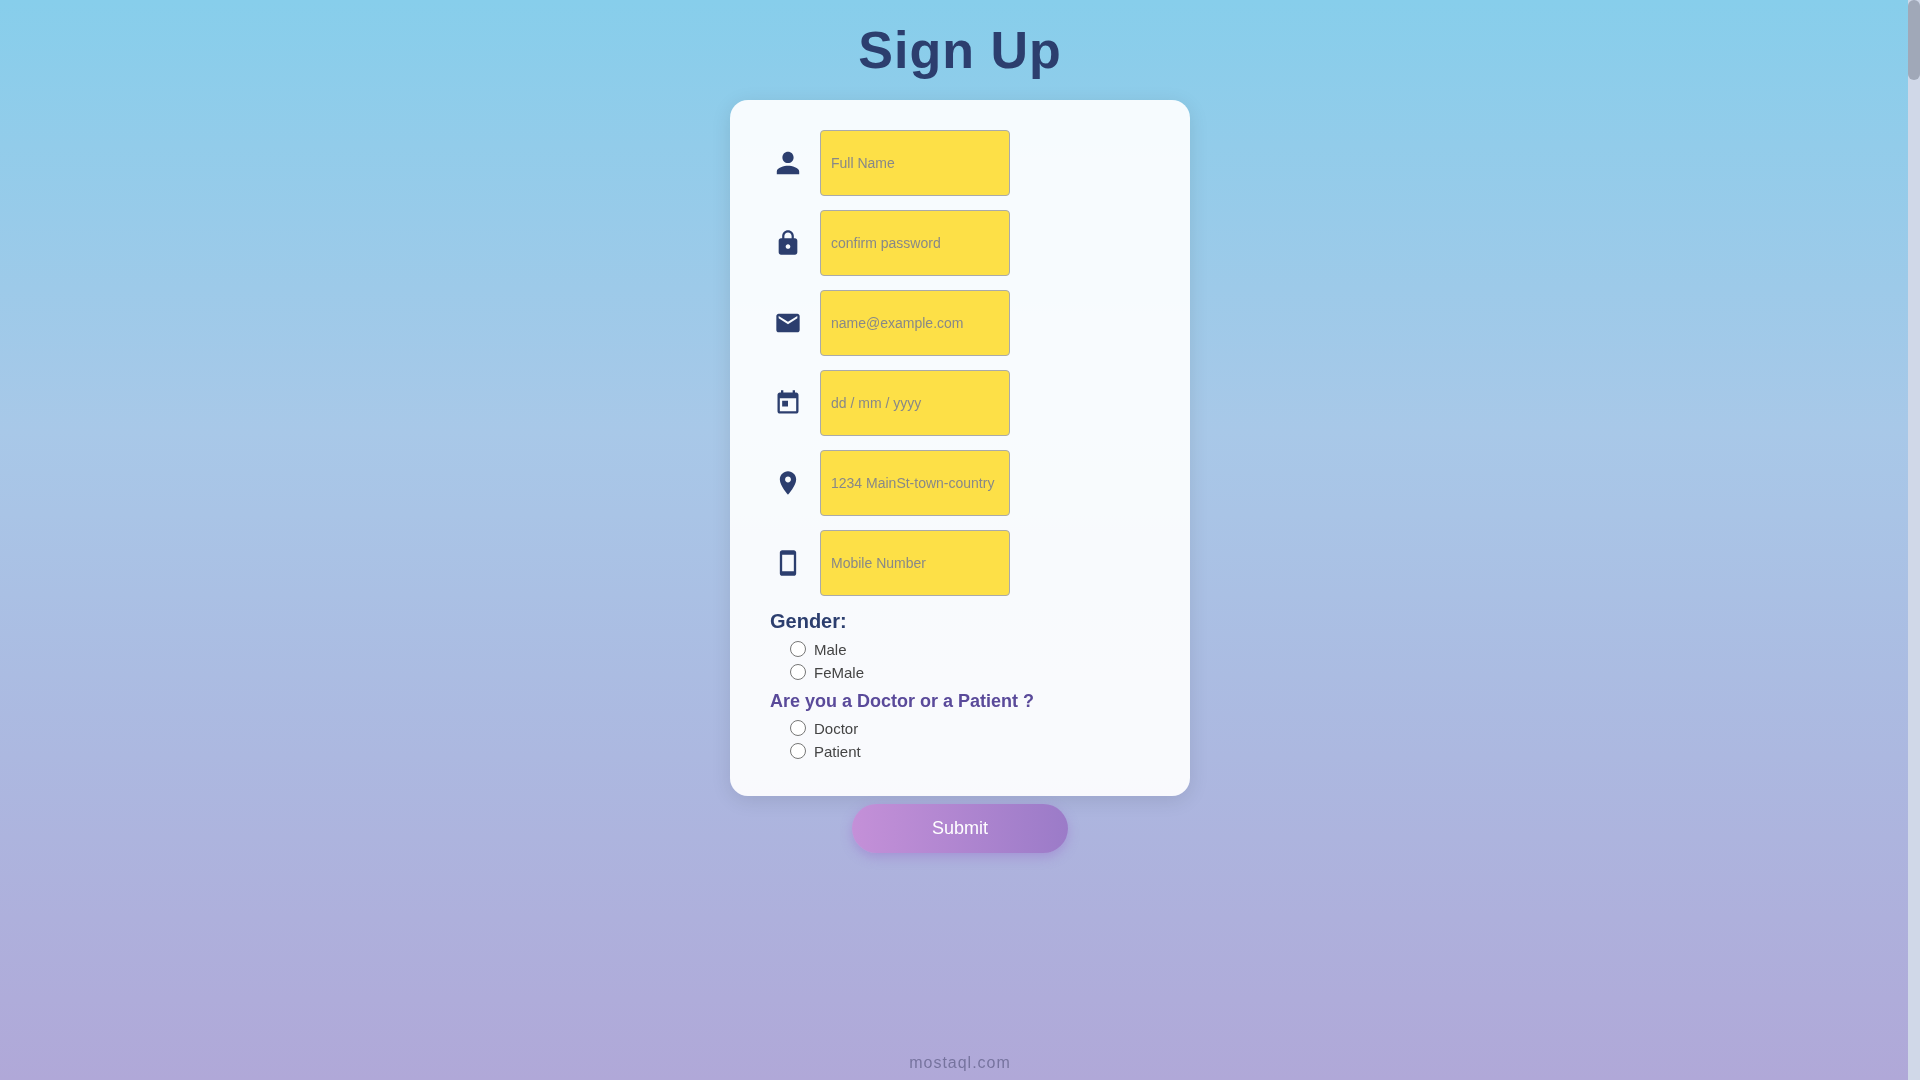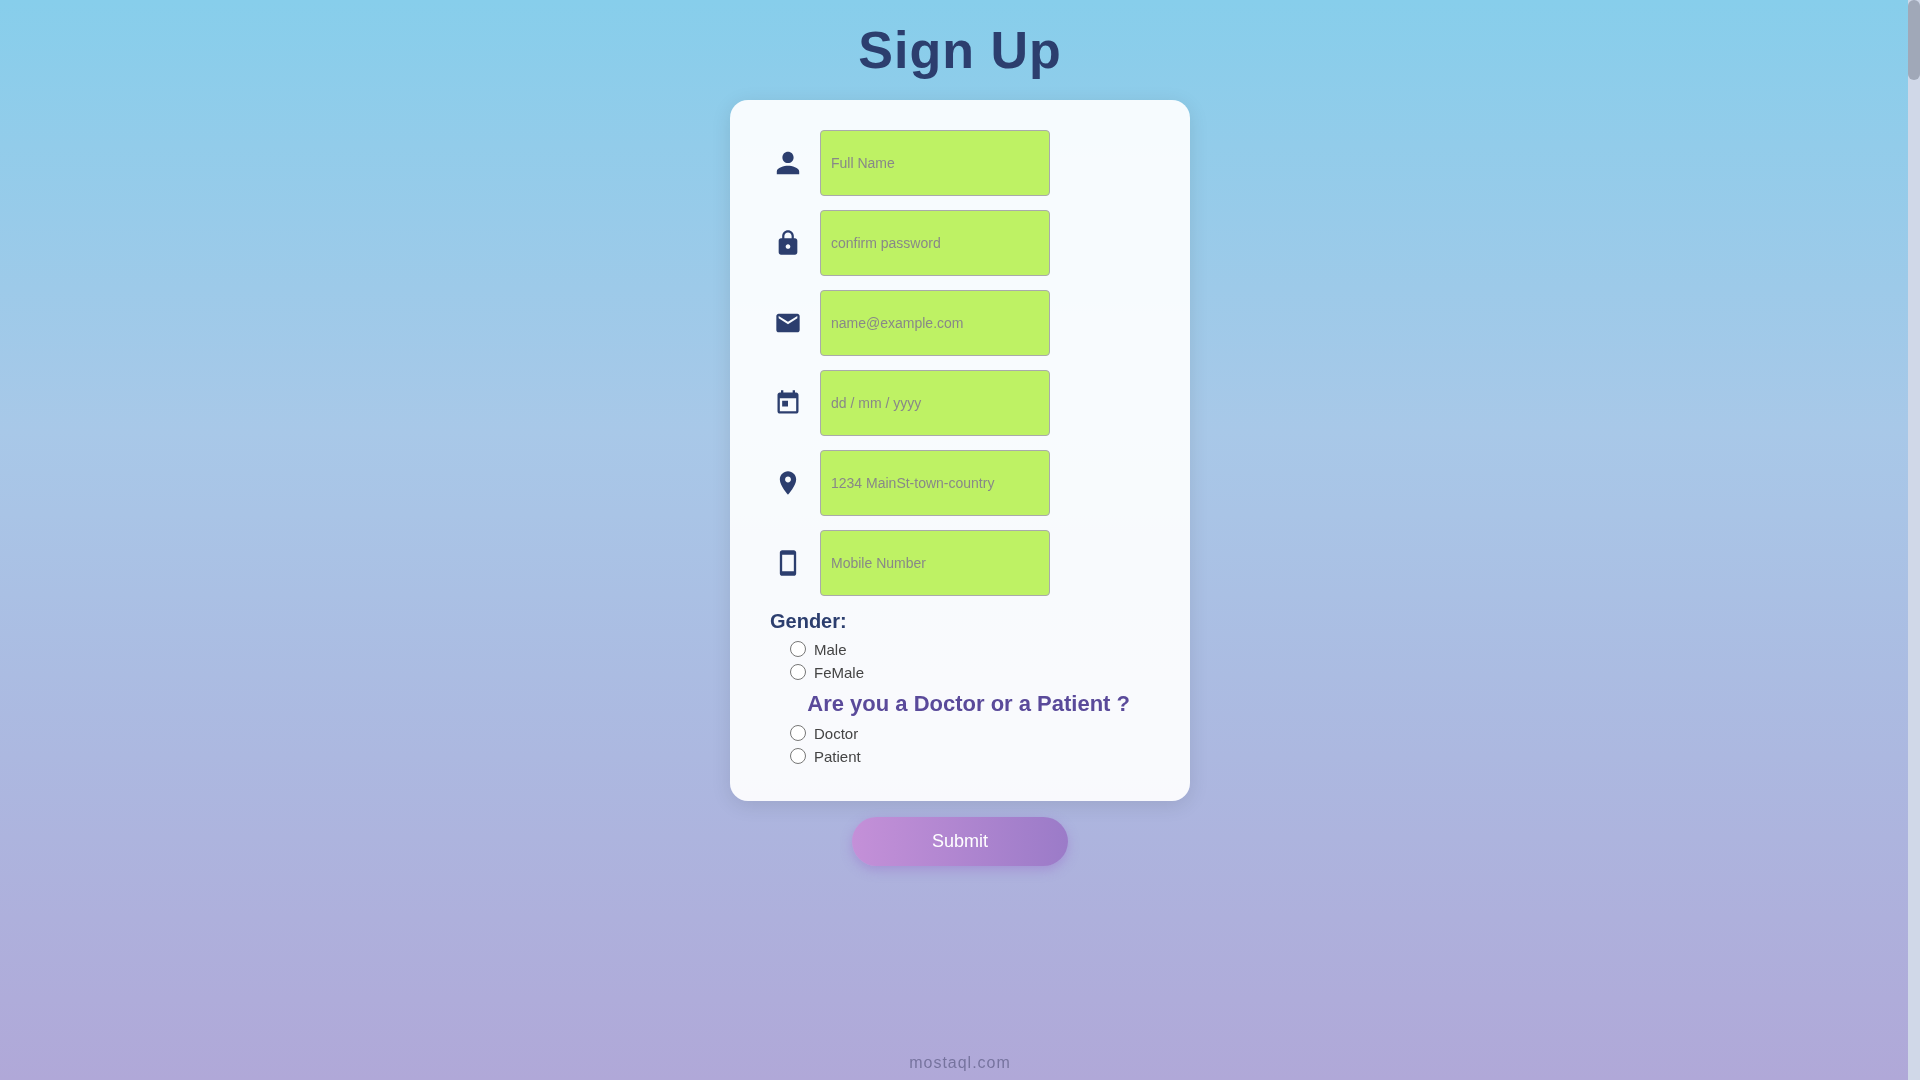"Full Name" .form-input { background: #bef264 -> #fde047; width: 230px -> 190px }
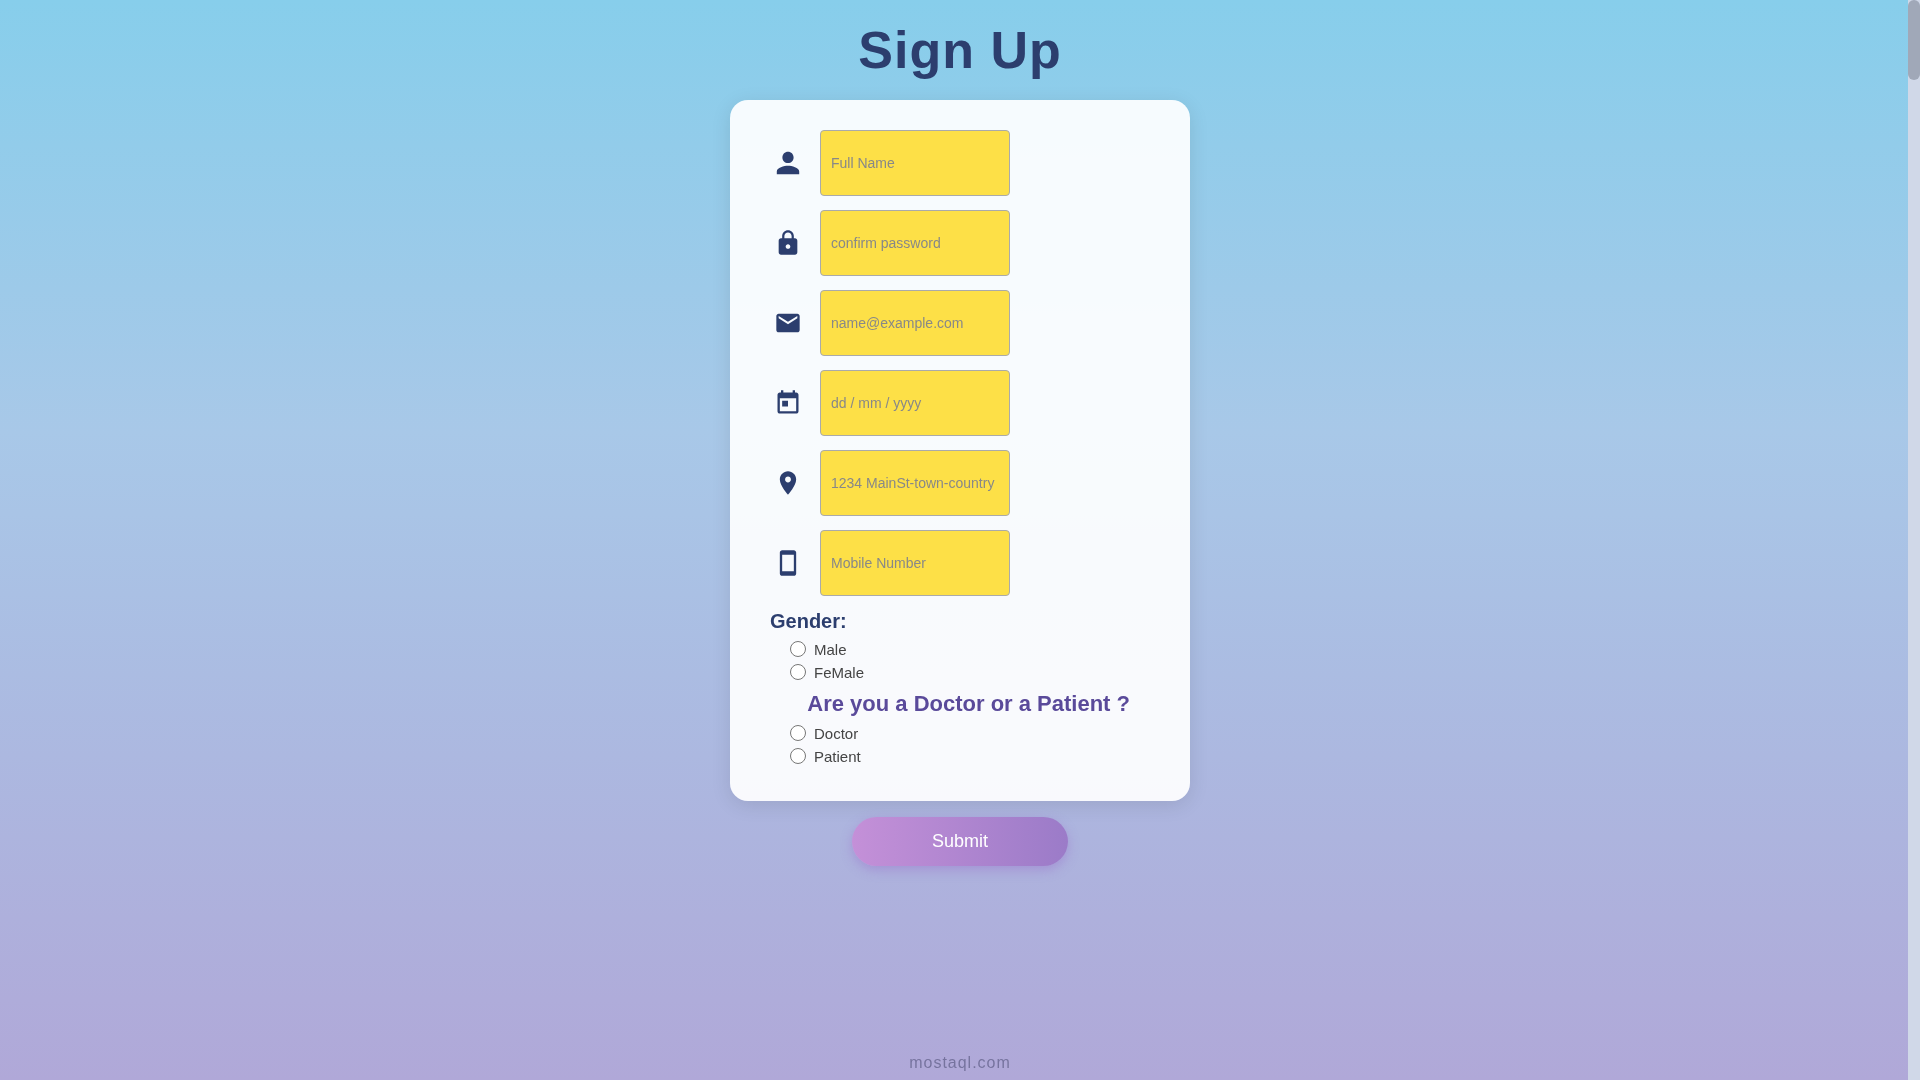"Are you a Doctor or" .doctor-patient-label { font-size: 22px -> 18px; text-align: right -> none }
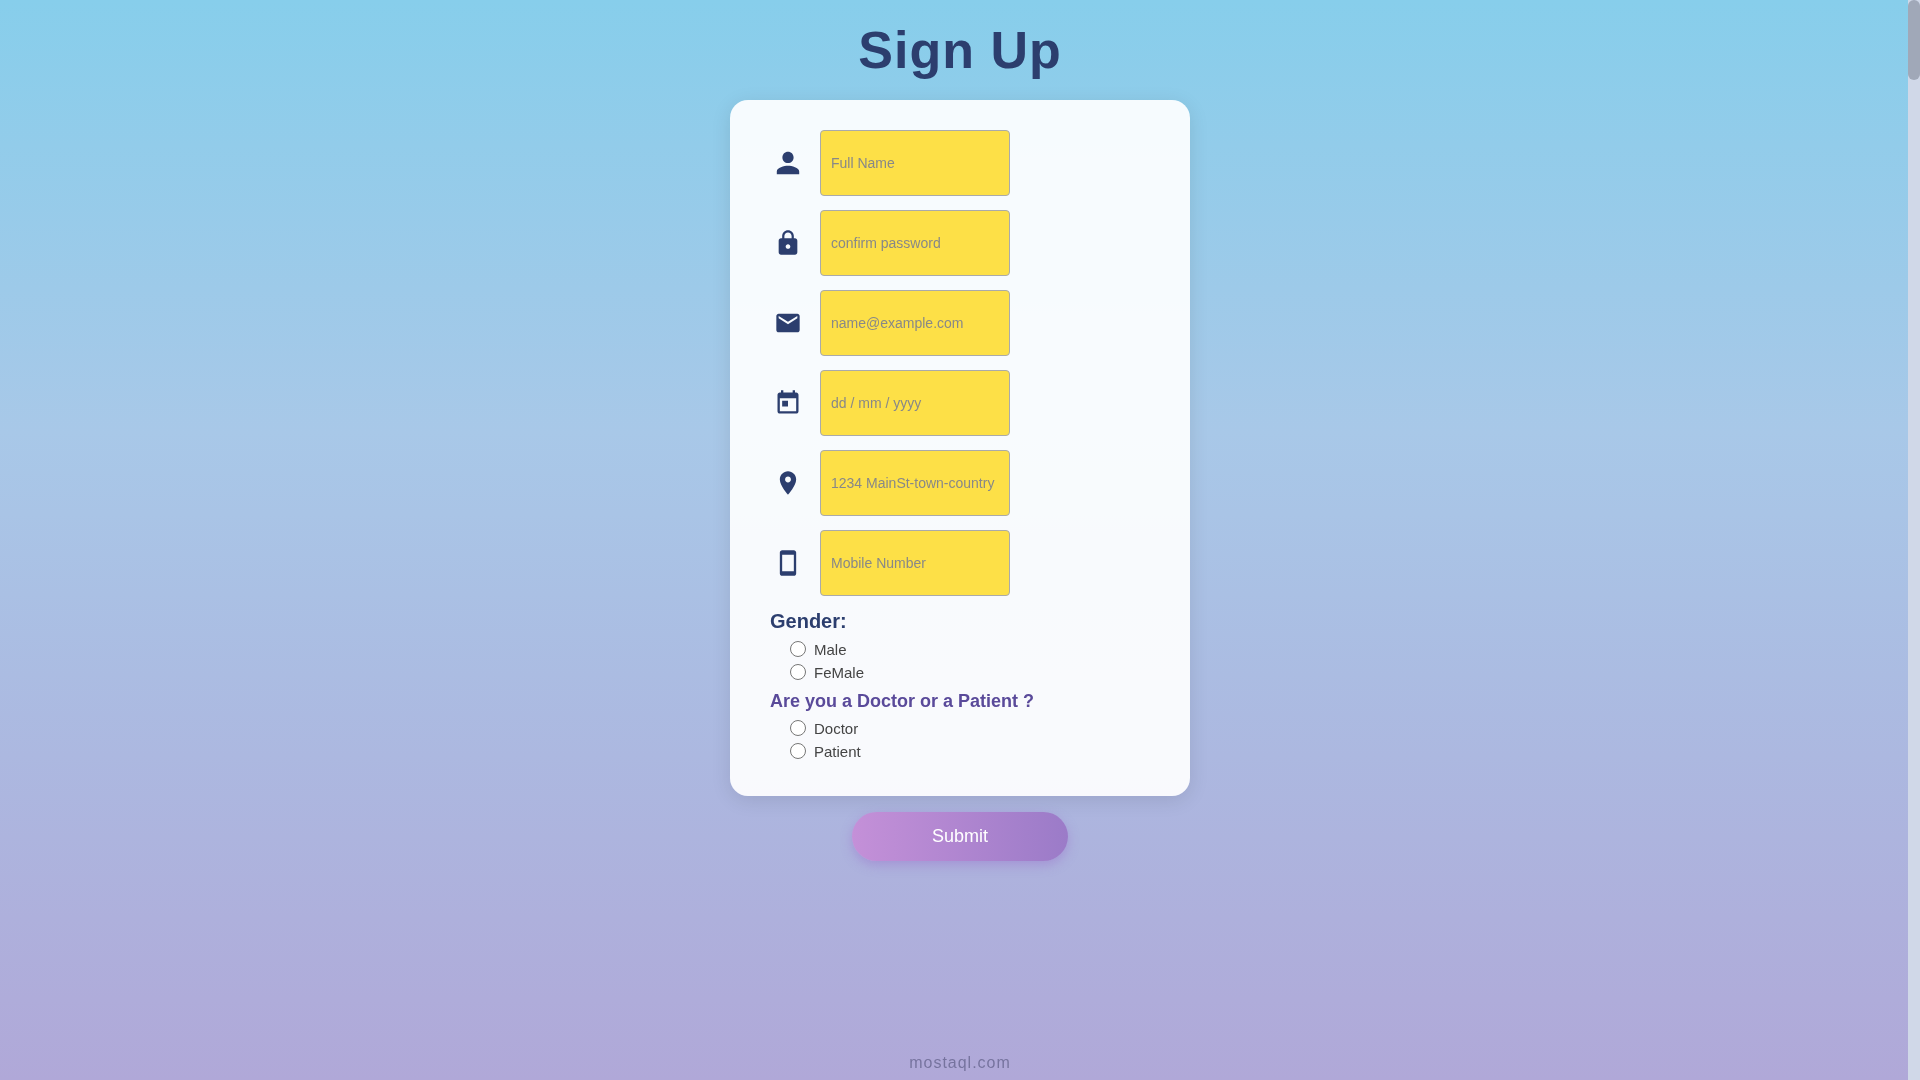"Submit" .submit-area { margin-top: 16px -> 8px }
